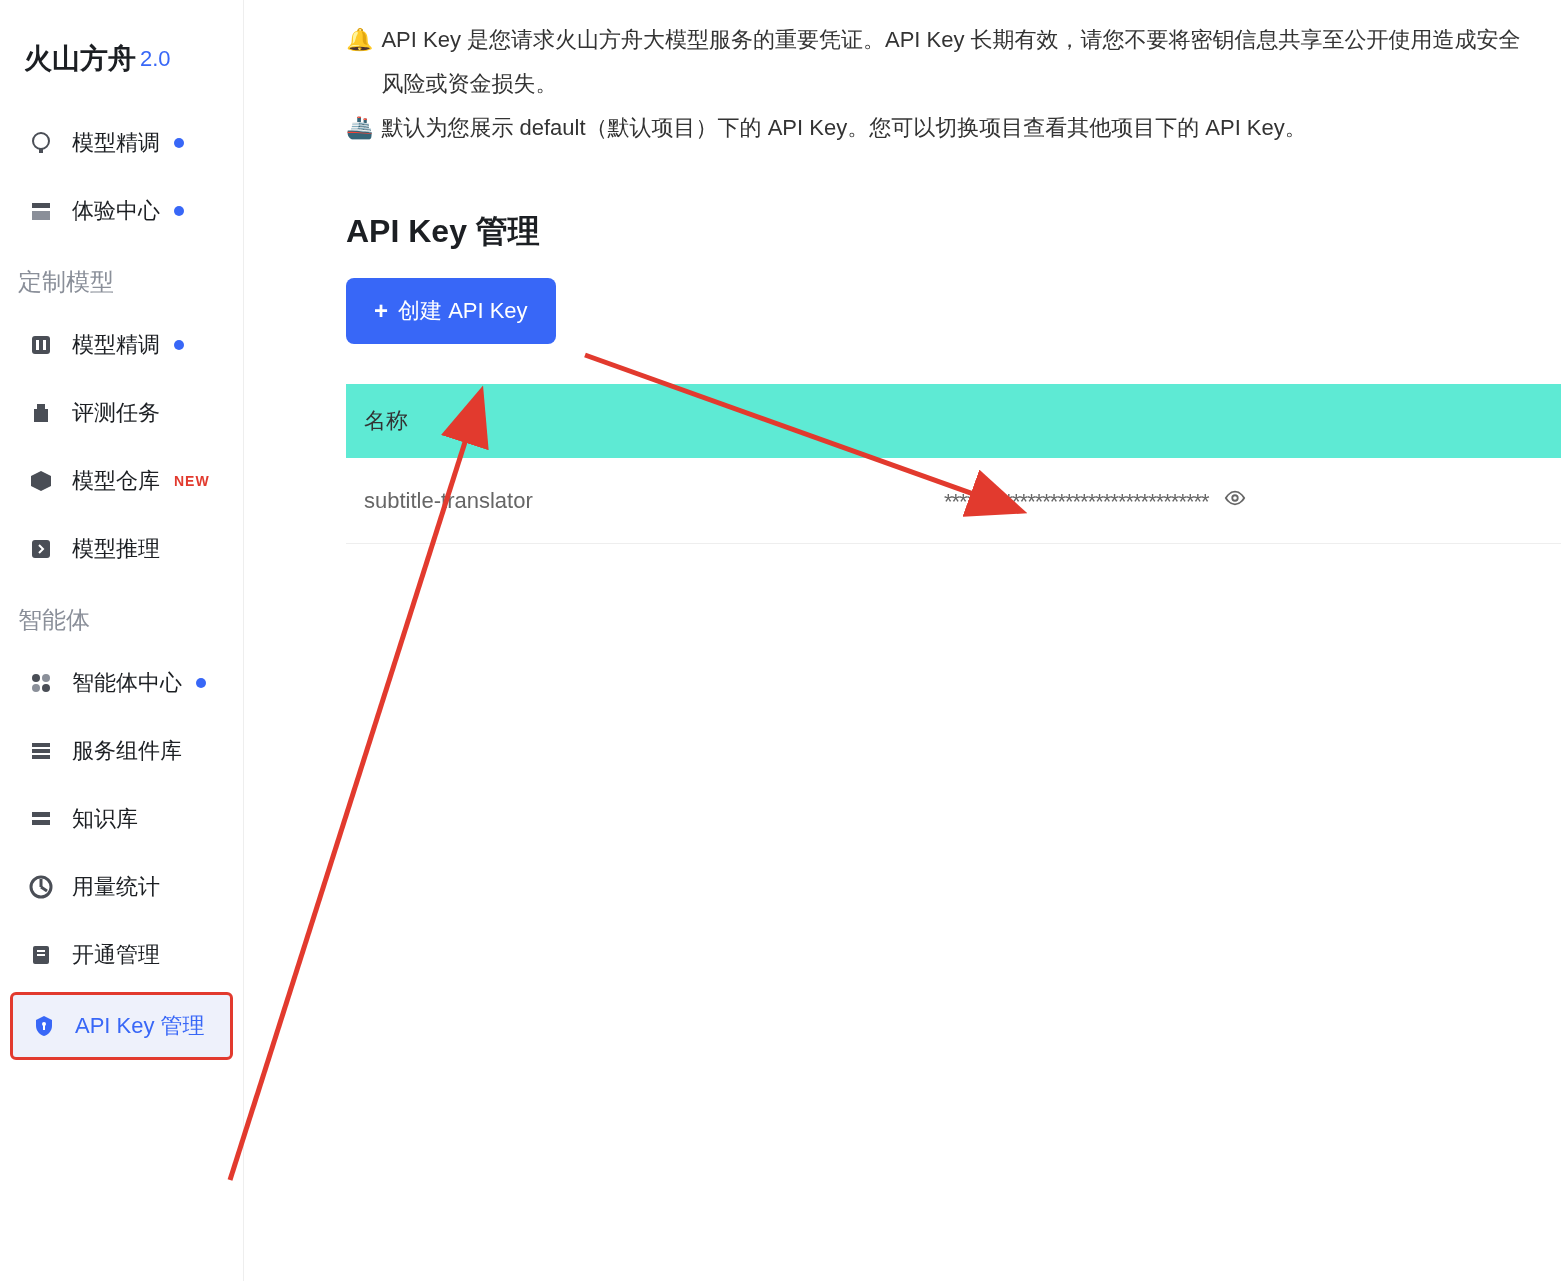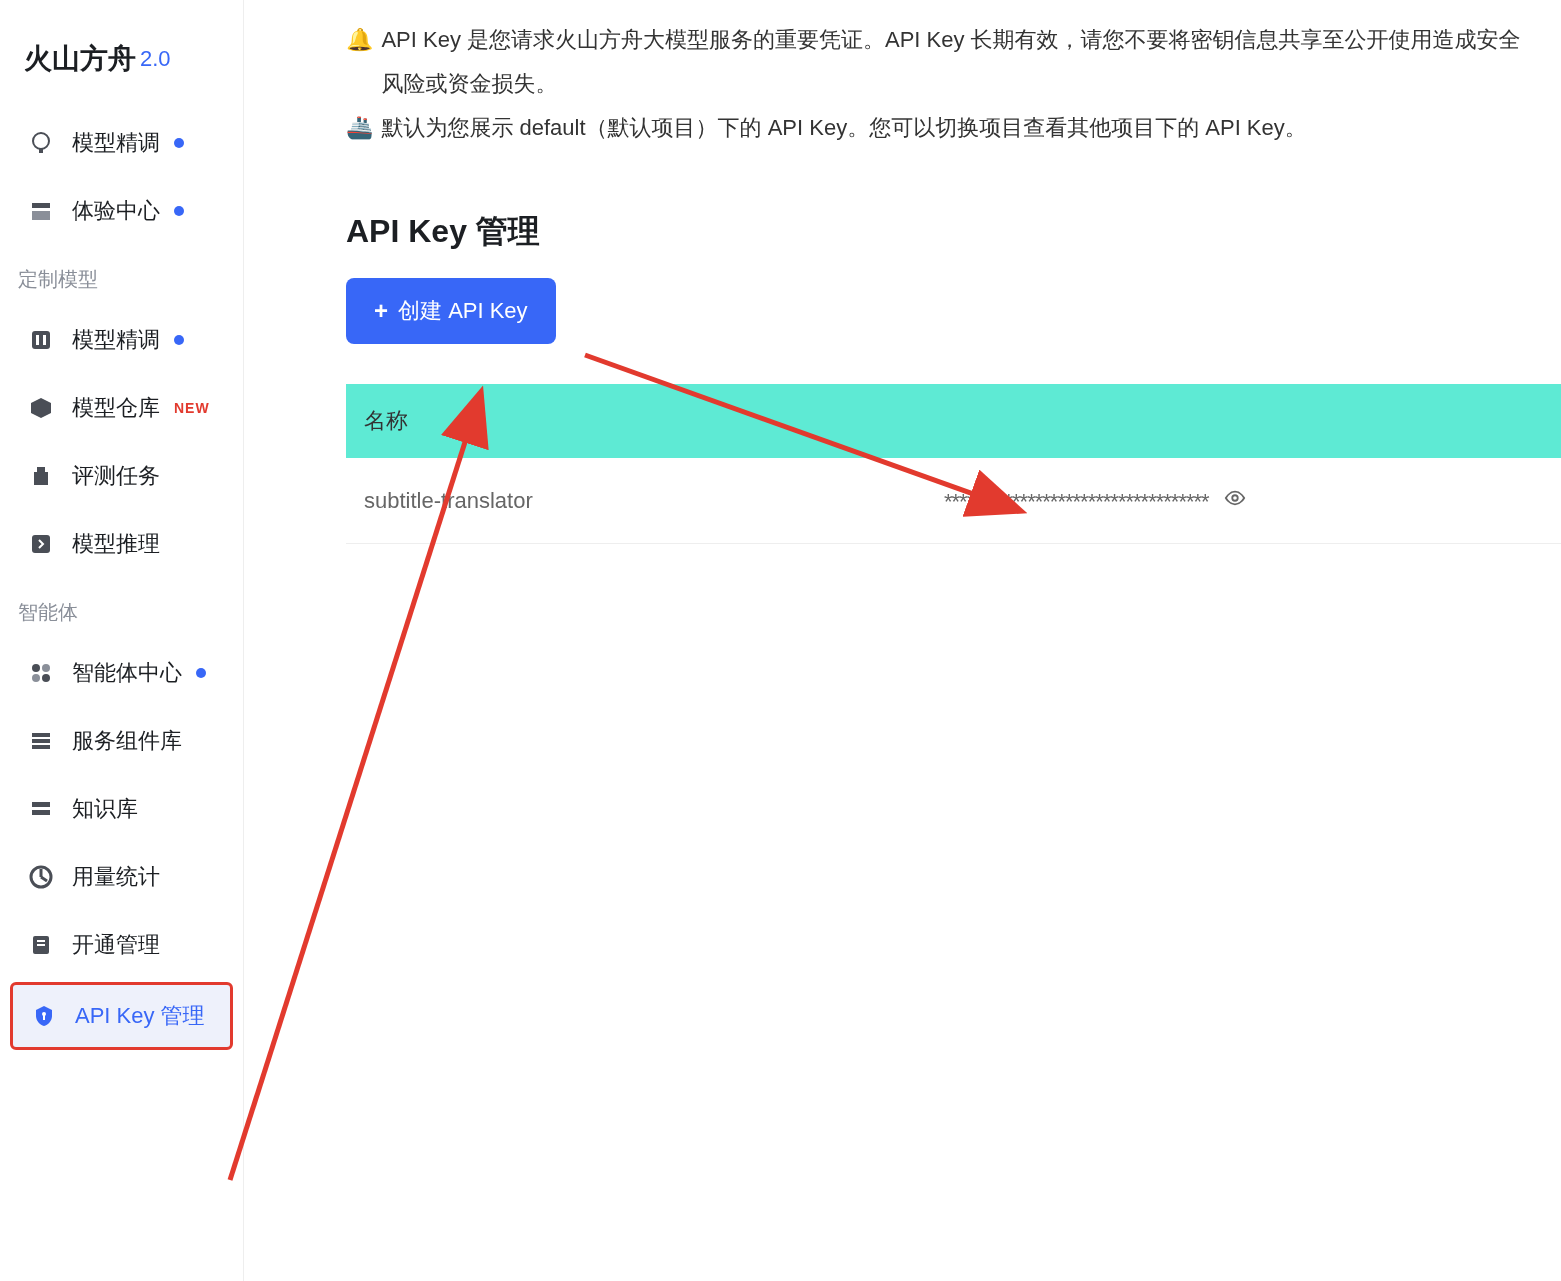"定制模型" .section-label { font-size: 20px -> 24px }
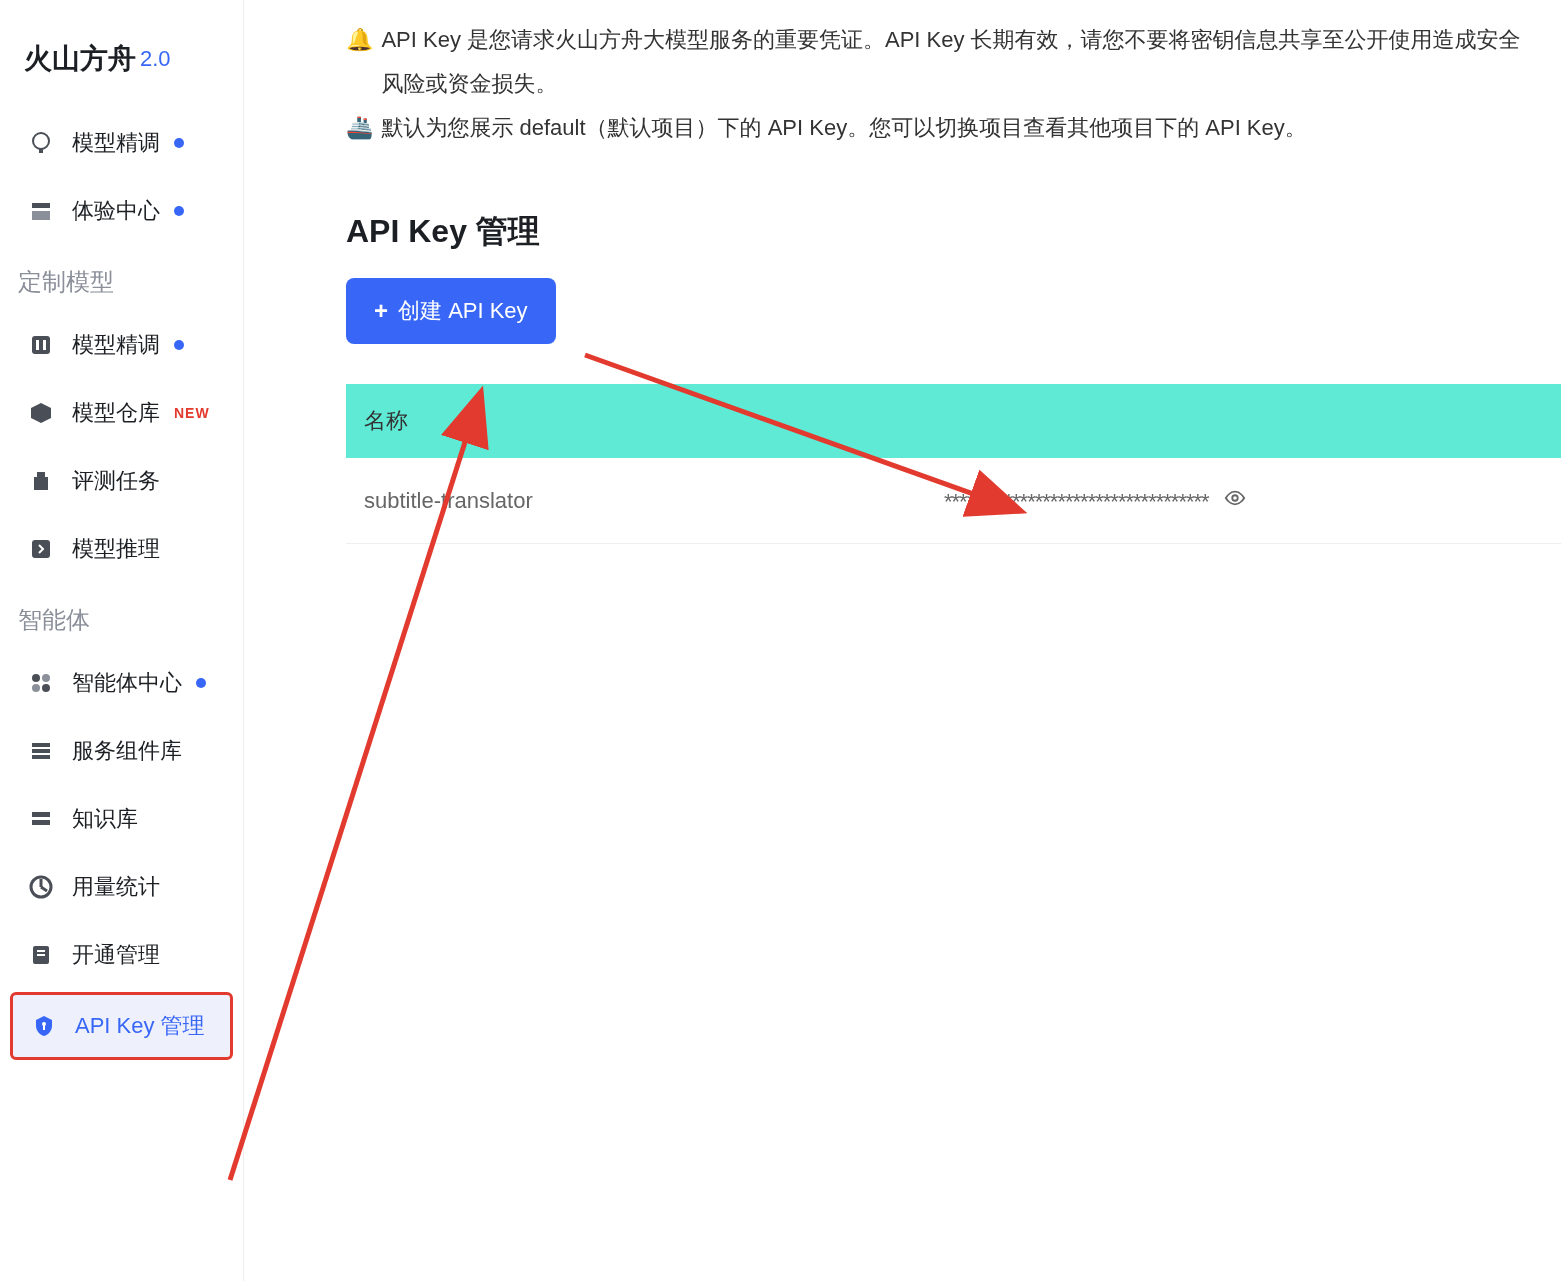"模型仓库" div.nav-item { order: before "评测任务" -> after "评测任务" }
